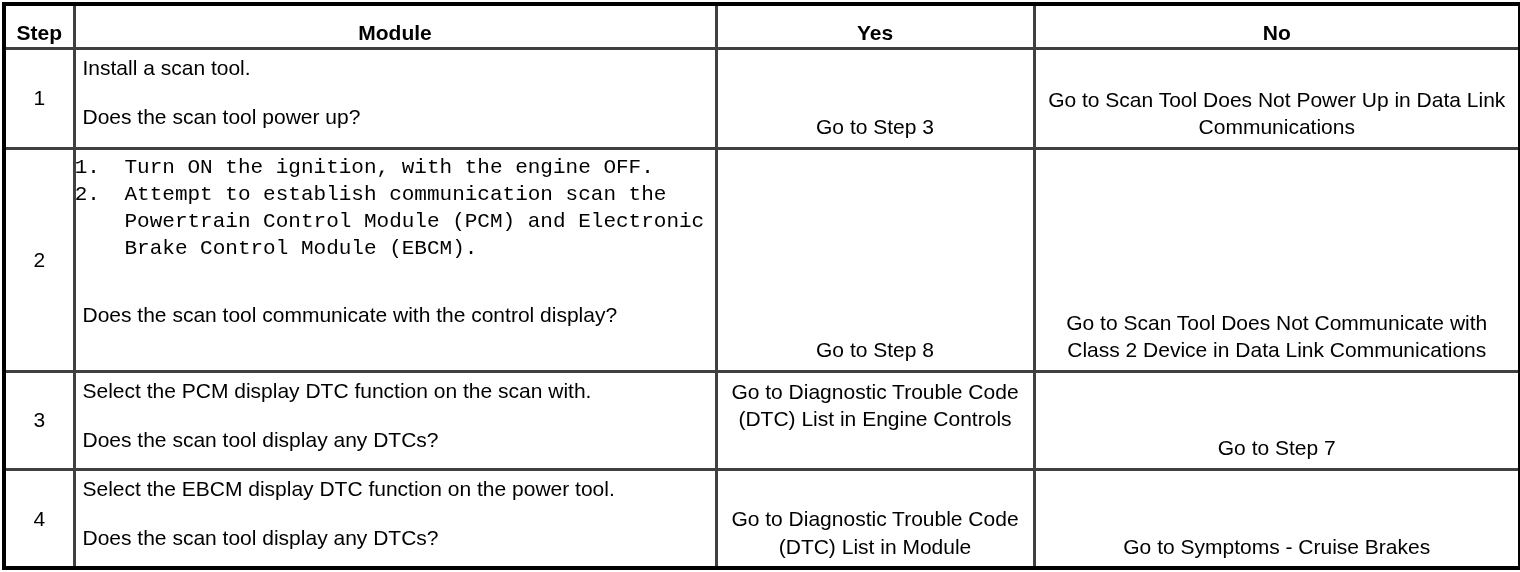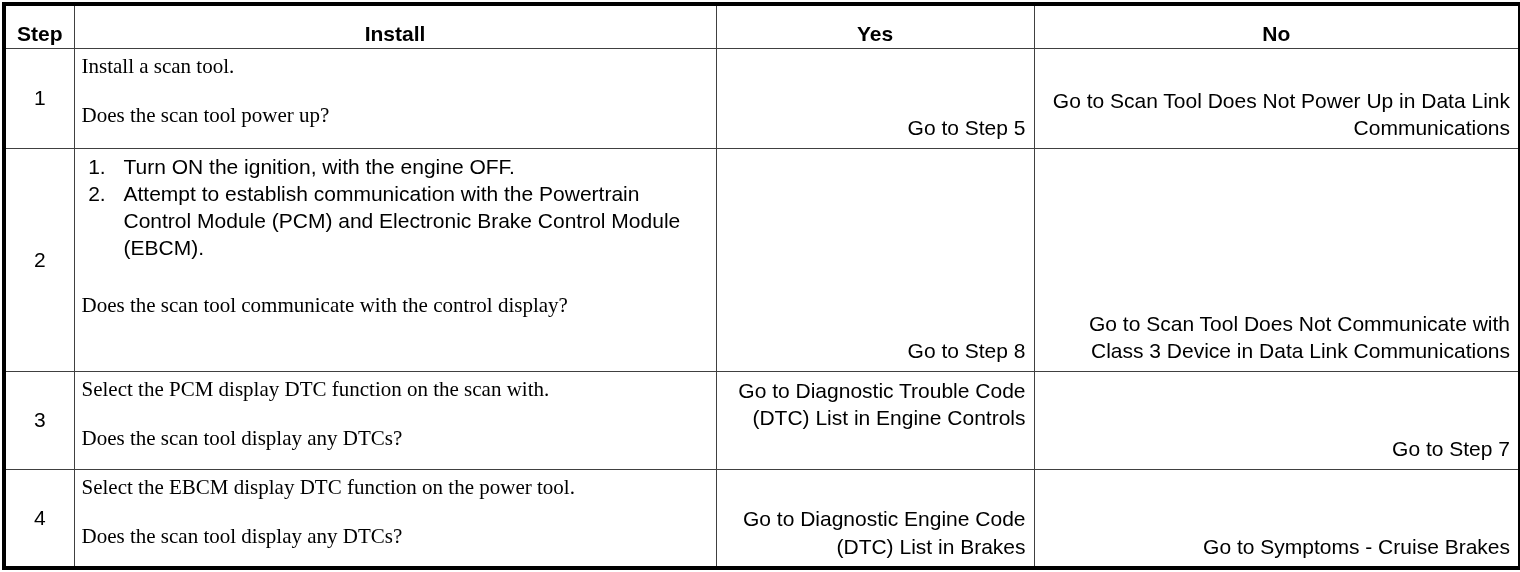"Step" .diag-table th, .diag-table td { border: 1px solid #404040 -> 3px solid #404040 }
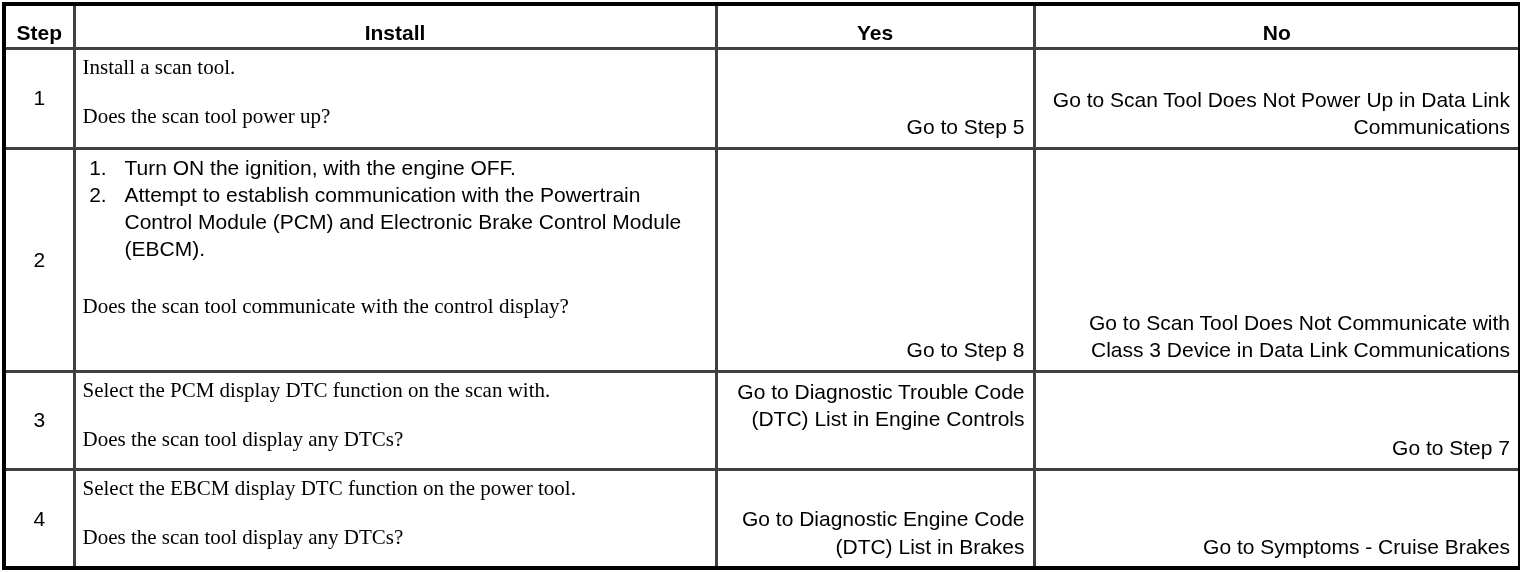"Install" th { text: Install -> Module }
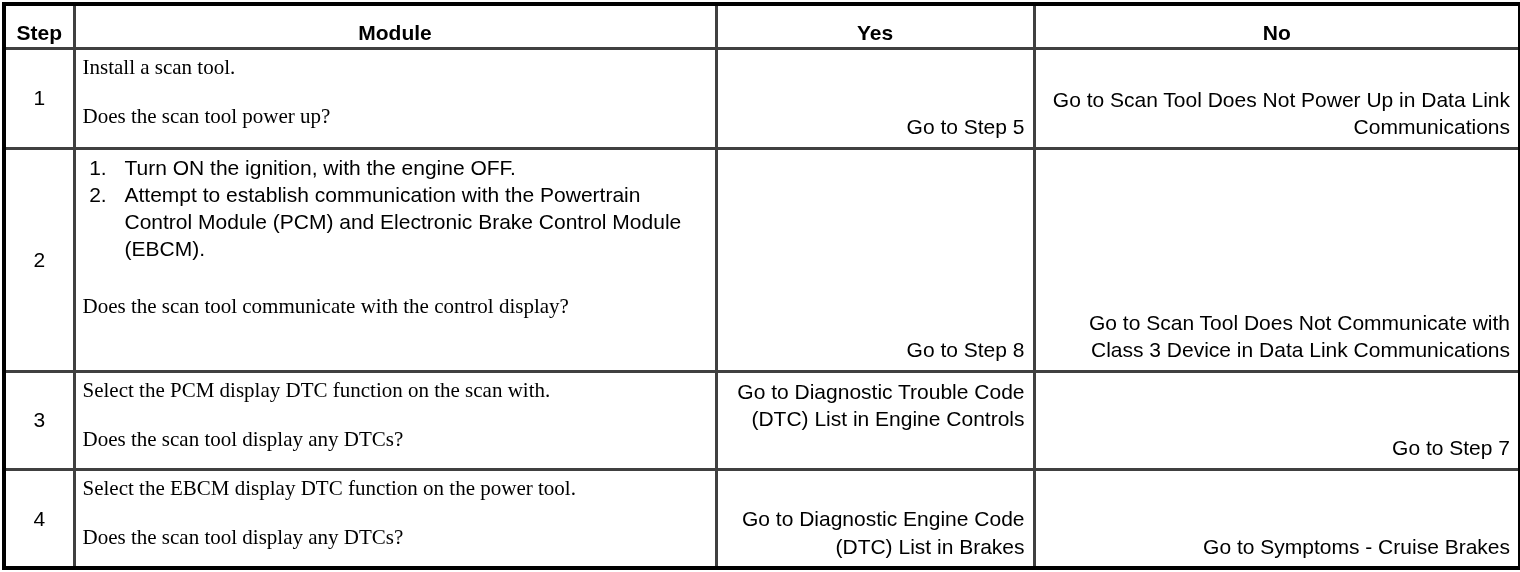"Install a scan tool." .action-line { font-family: Liberation Serif, serif -> none }
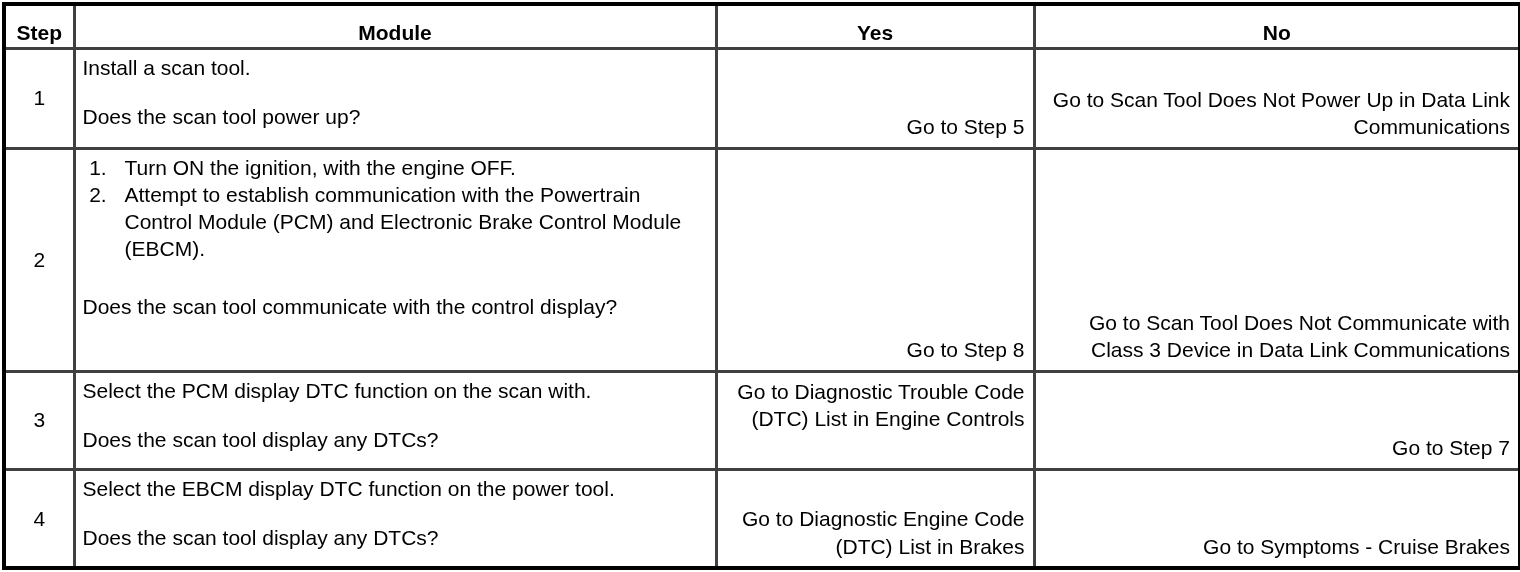"Go to Scan Tool Does" td.branch-cell { text-align: right -> center }
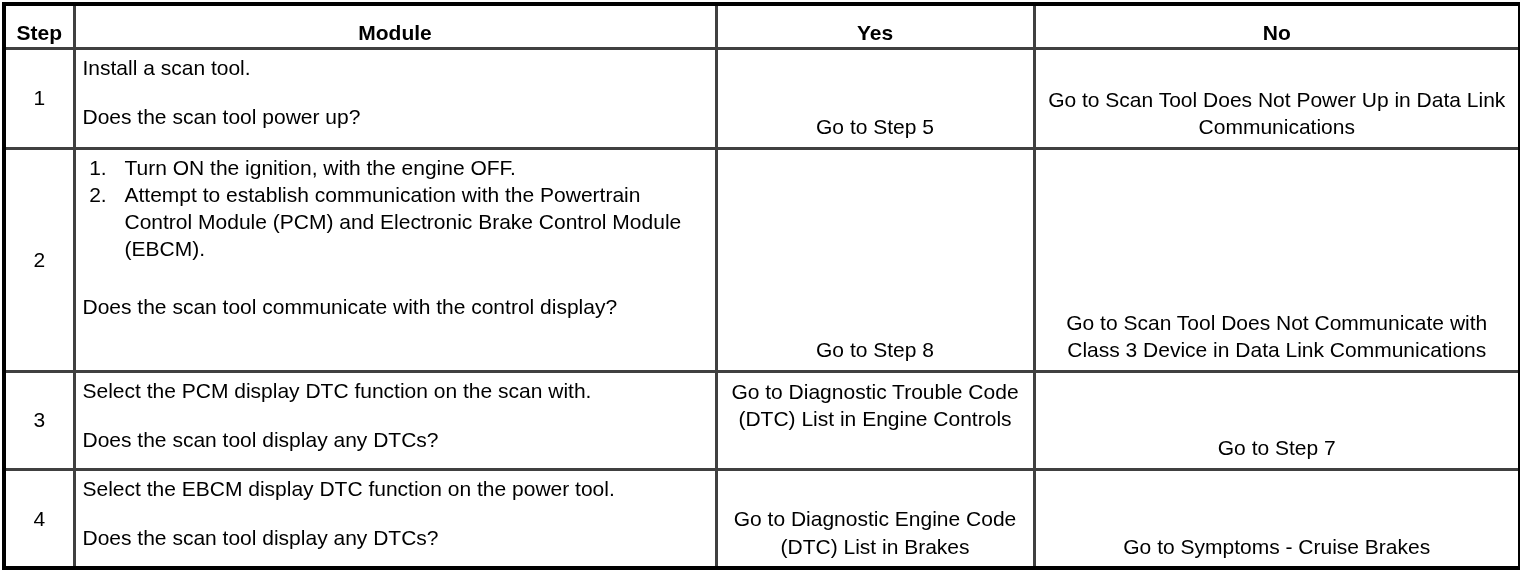"Go to Step 5" span.branch-text { text: 5 -> 3 }
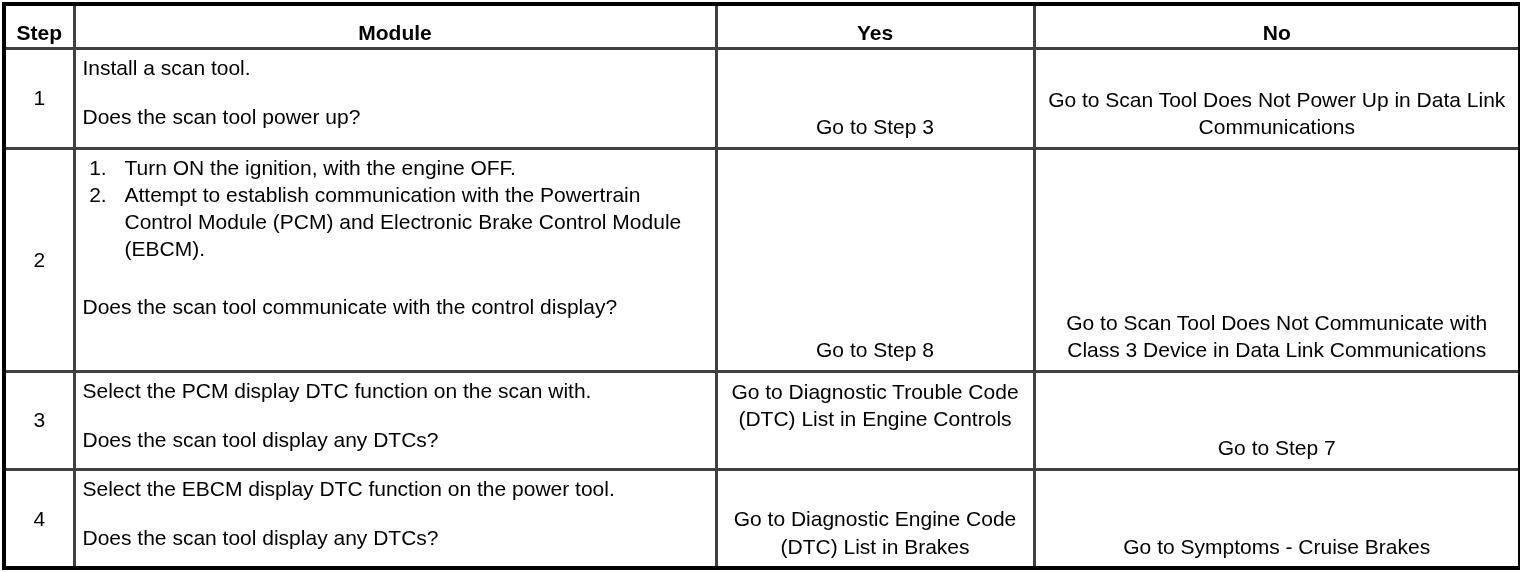"Turn ON the ignition, with" ol.action-list { font-family: none -> Liberation Mono, monospace; margin: 0 0 8px 0 -> 0 0 16px 0 }
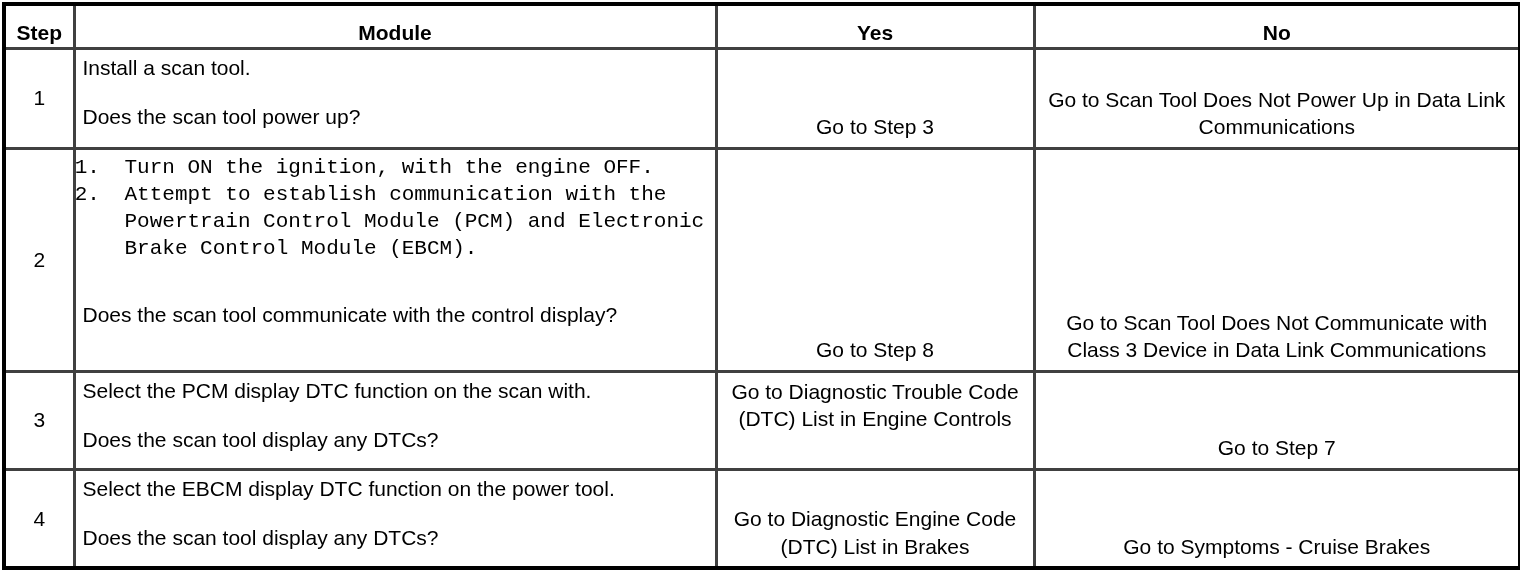"Attempt to establish communication with" li { text: with -> scan }
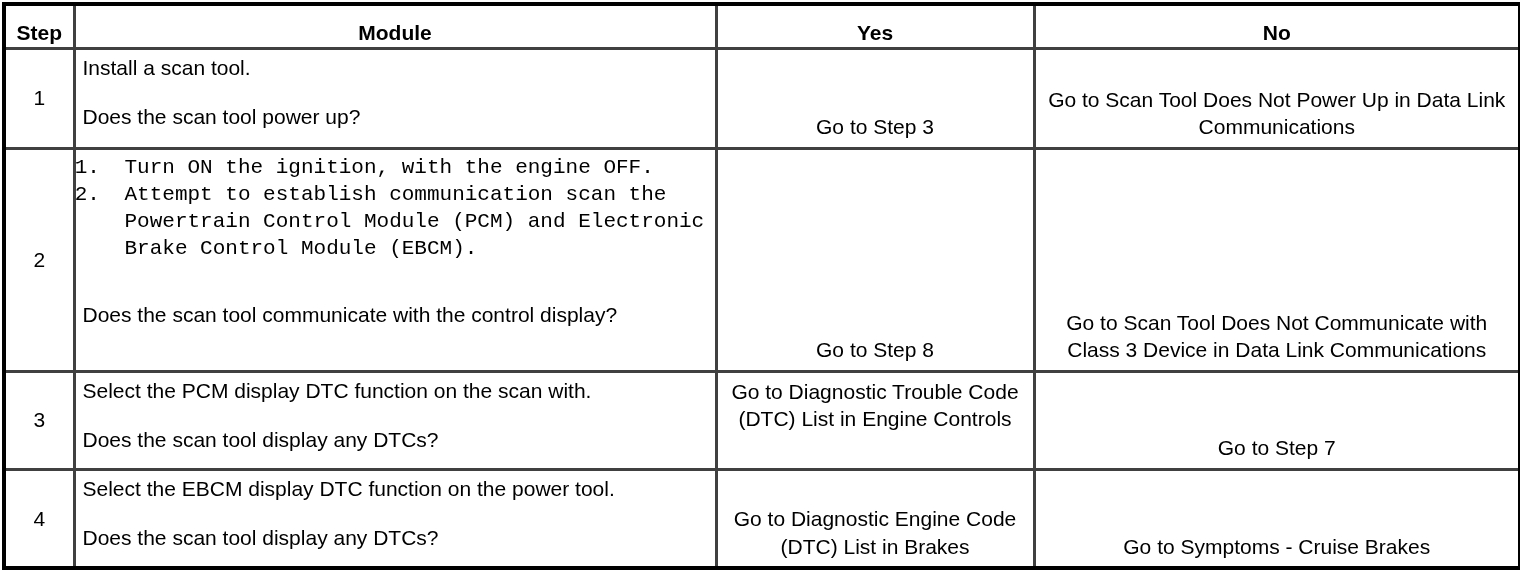"Go to Scan Tool Does Not Communicate" span.branch-text { text: 3 -> 2 }
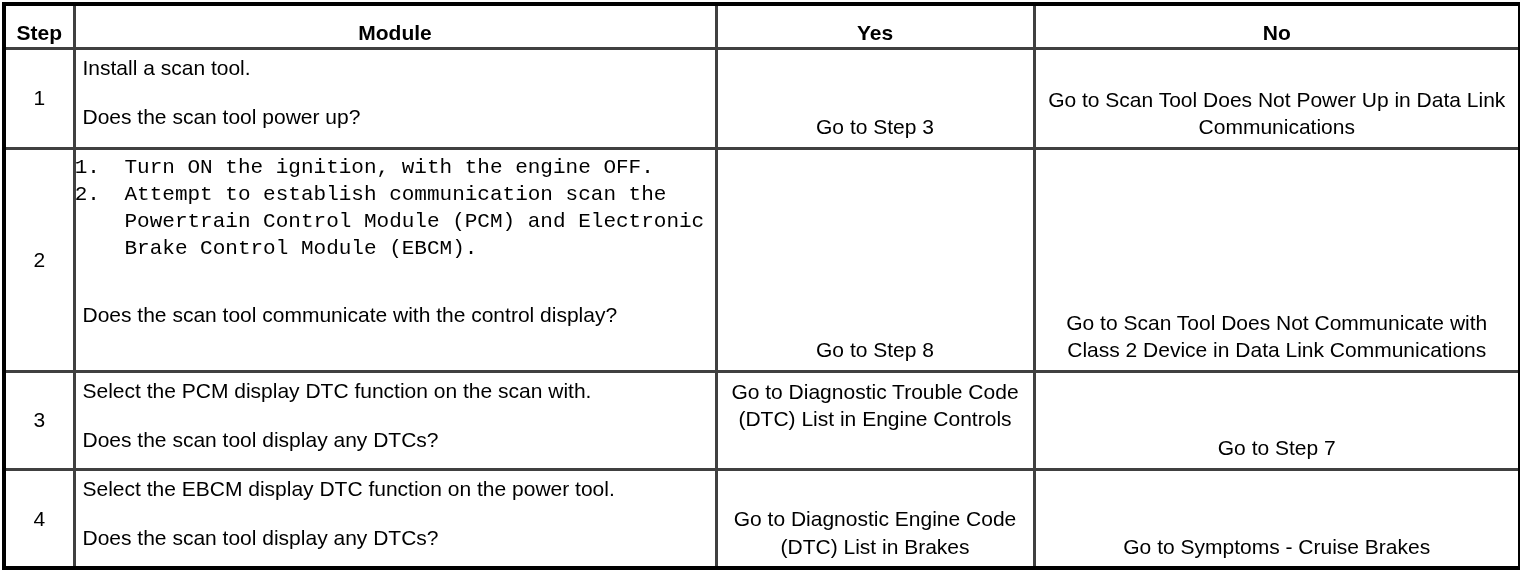"Go to Diagnostic Engine Code" span.branch-text { text: Engine Code (DTC) List in Brakes -> Trouble Code (DTC) List in Module }
